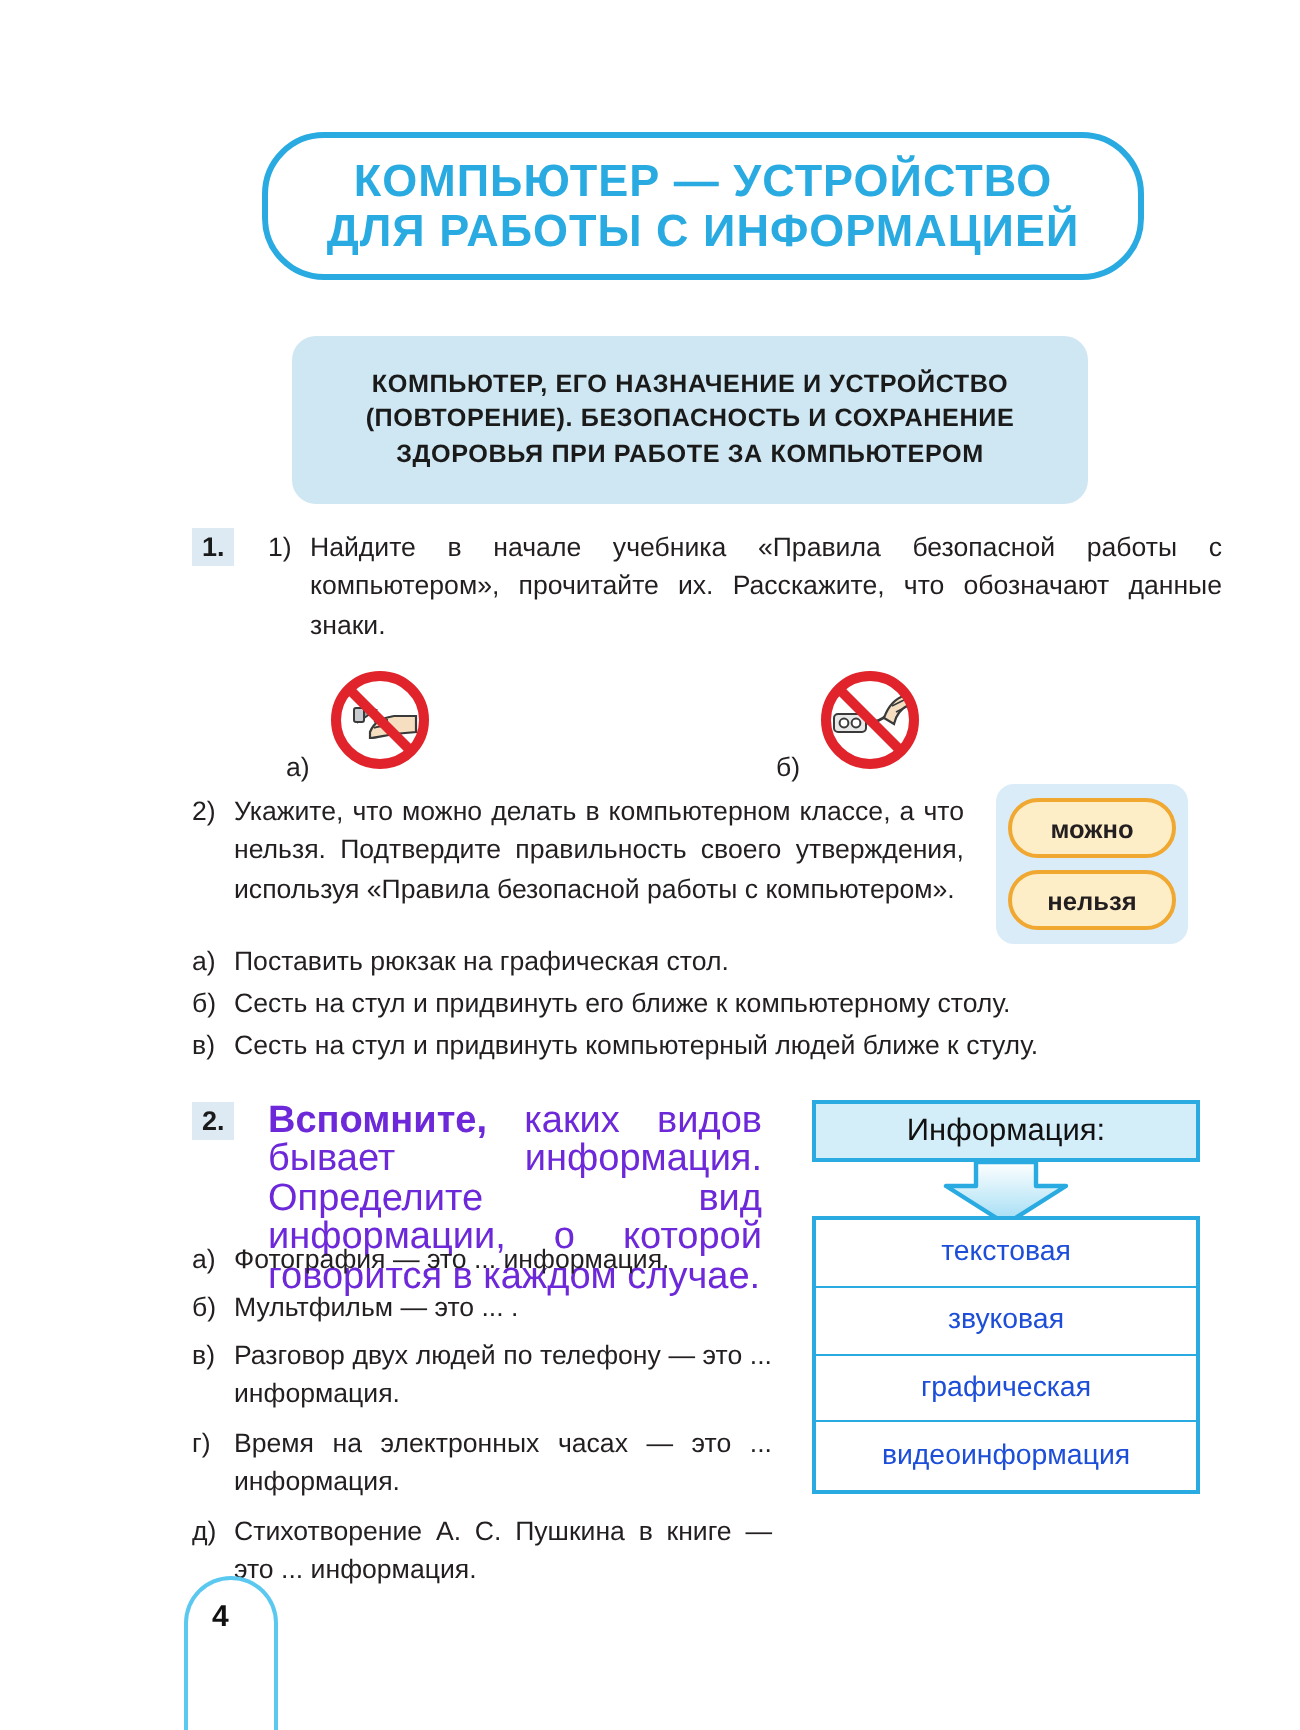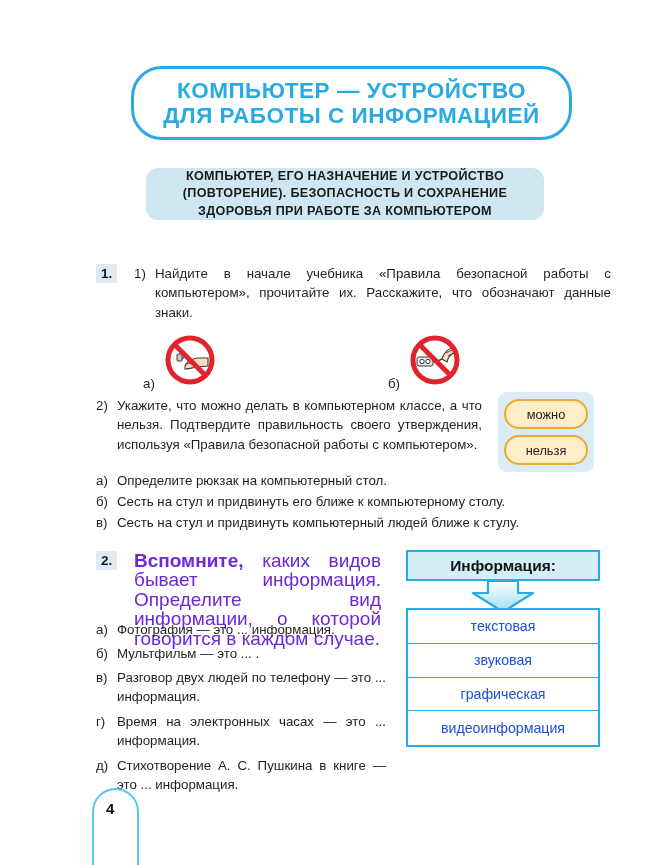"КОМПЬЮТЕР, ЕГО НАЗНАЧЕНИЕ И УСТРОЙСТВО" .subtitle-panel { height: 52px -> 84px }
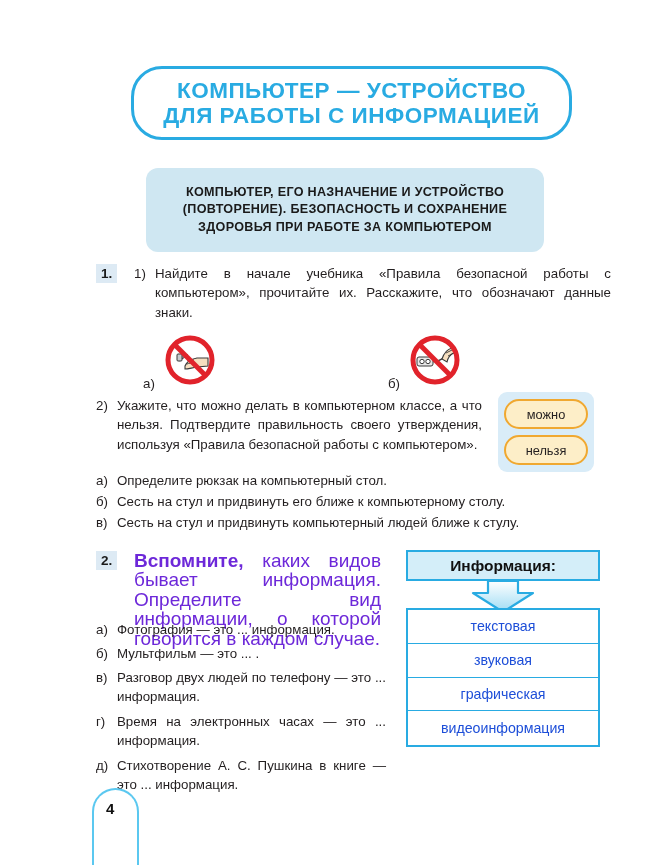"можно" .mn-pill { font-weight: none -> bold }
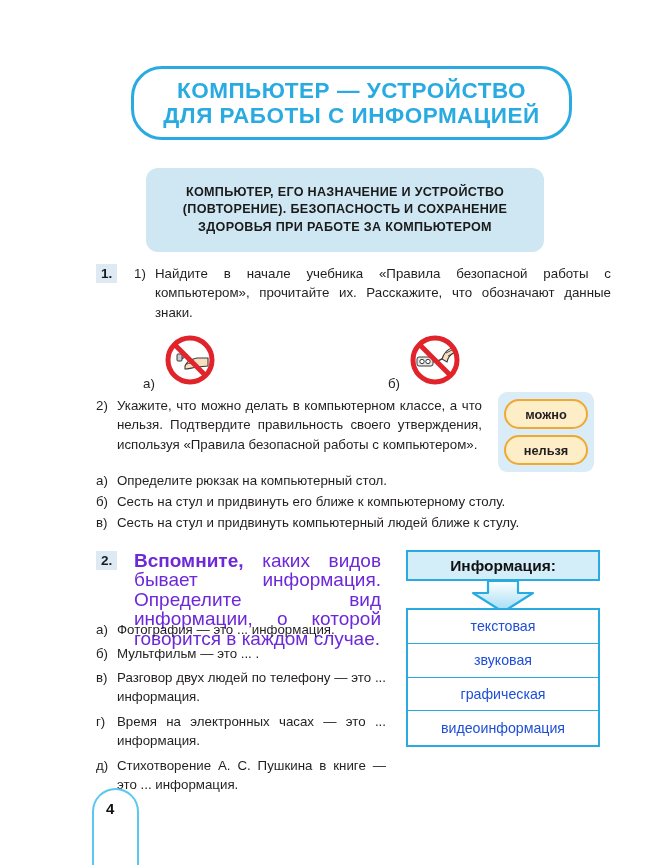"Определите рюкзак на компьютерный стол." span.body { text: Определите рюкзак на компьютерный -> Поставить рюкзак на графическая }
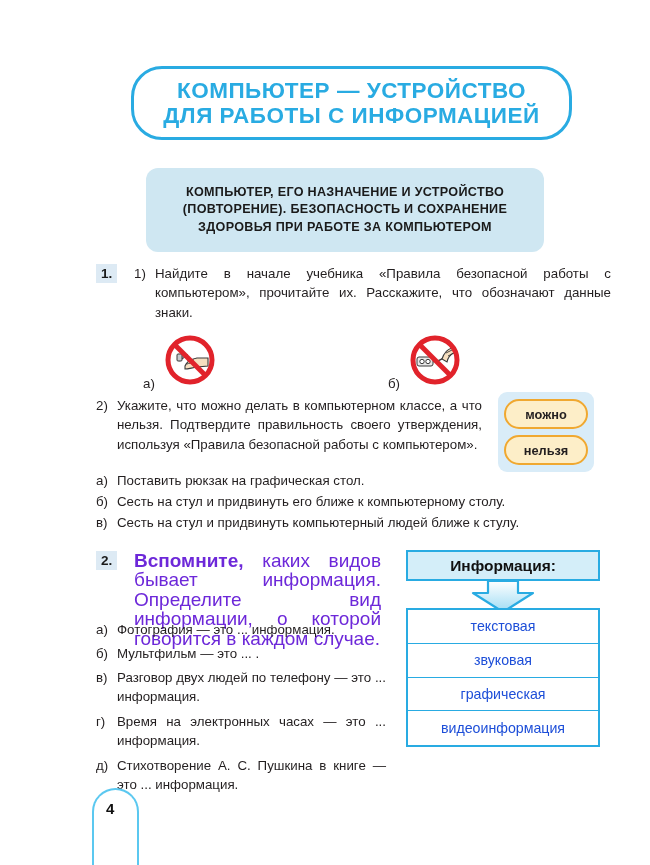"Информация:" .diag-header span { font-weight: bold -> normal }
